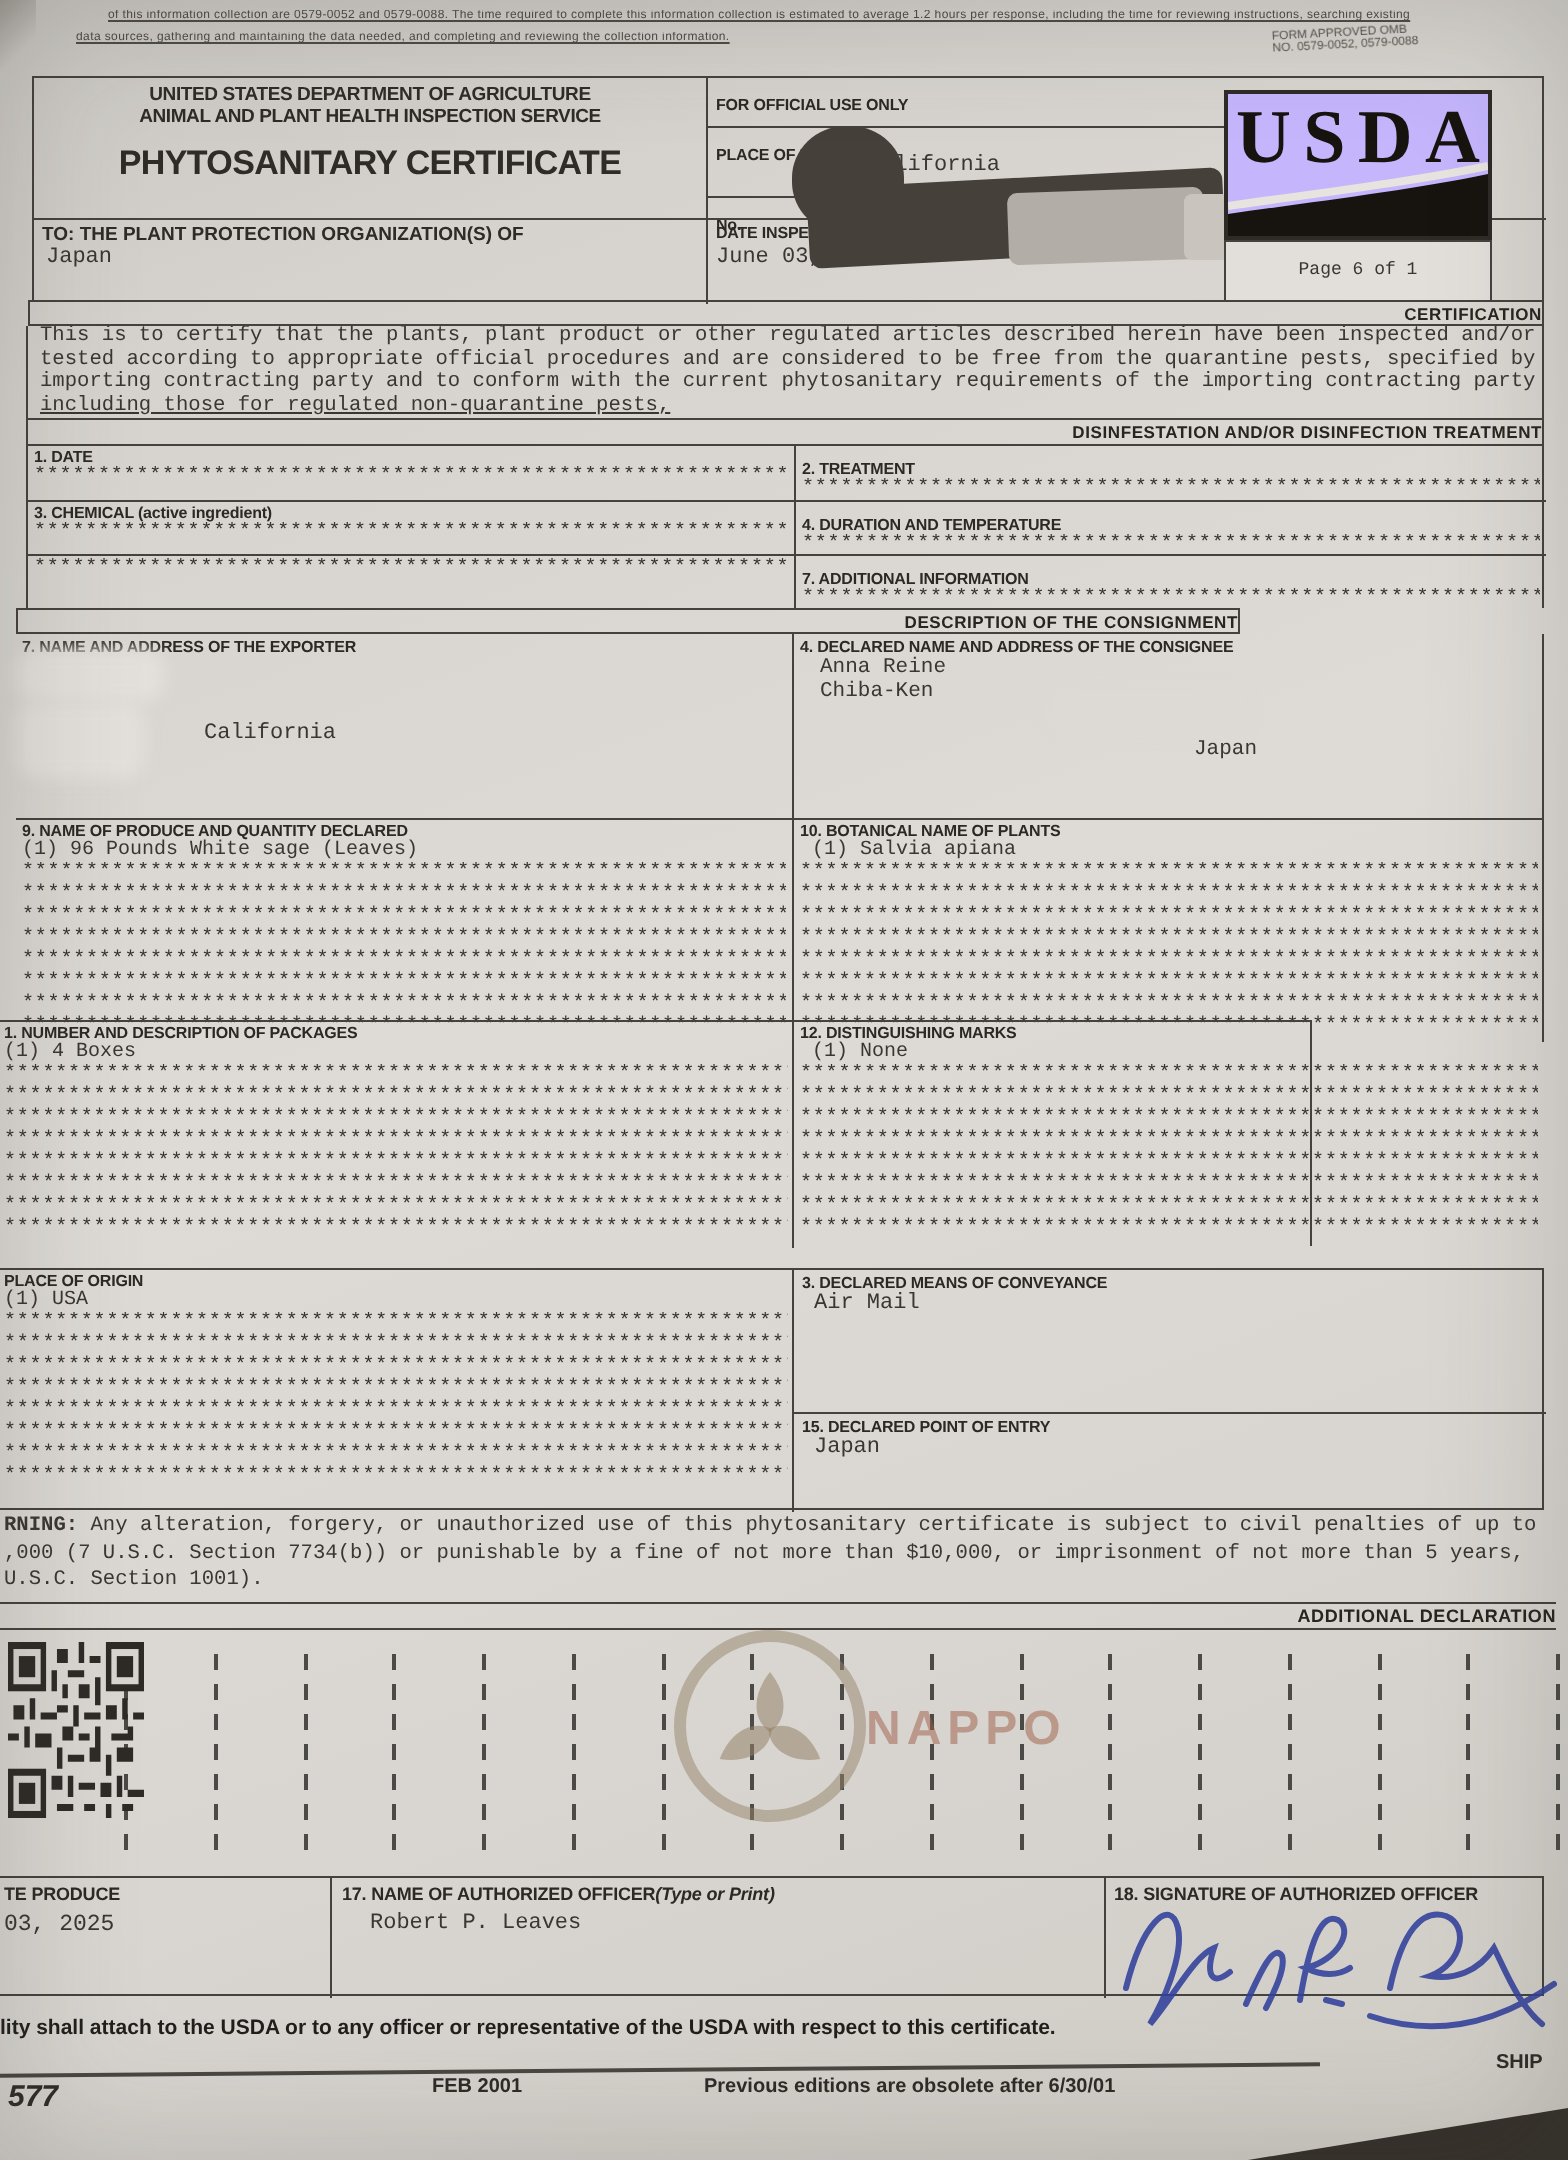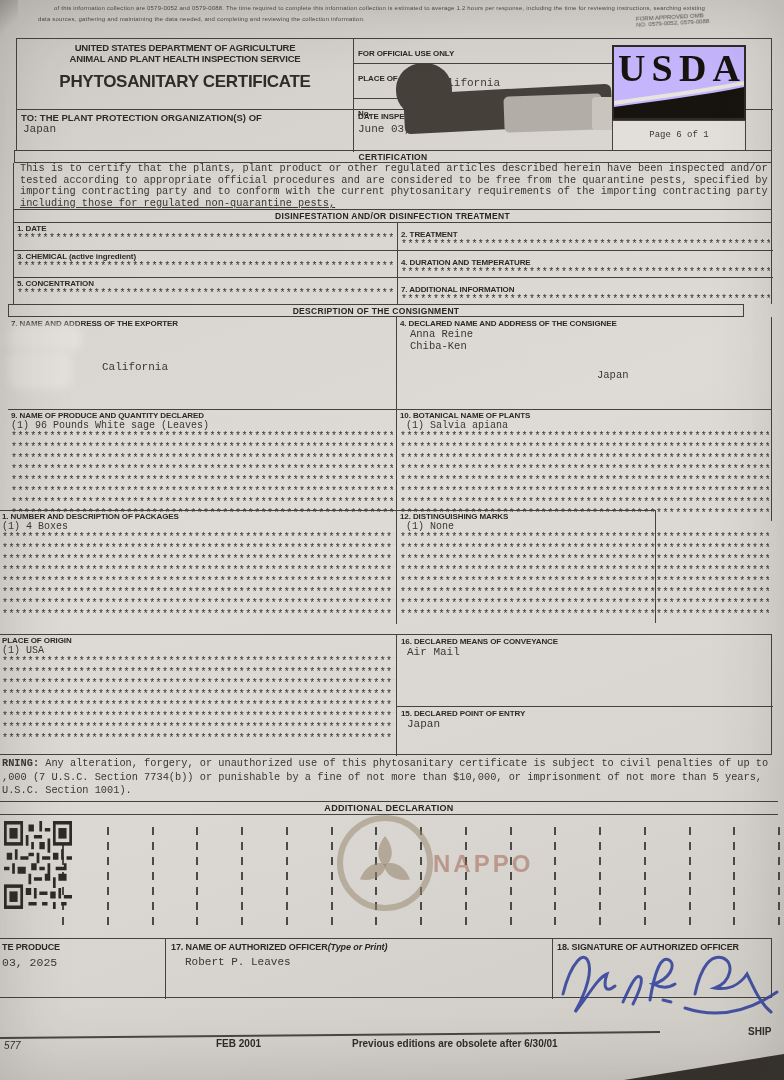"CERTIFICATION" .band { text-align: center -> right }
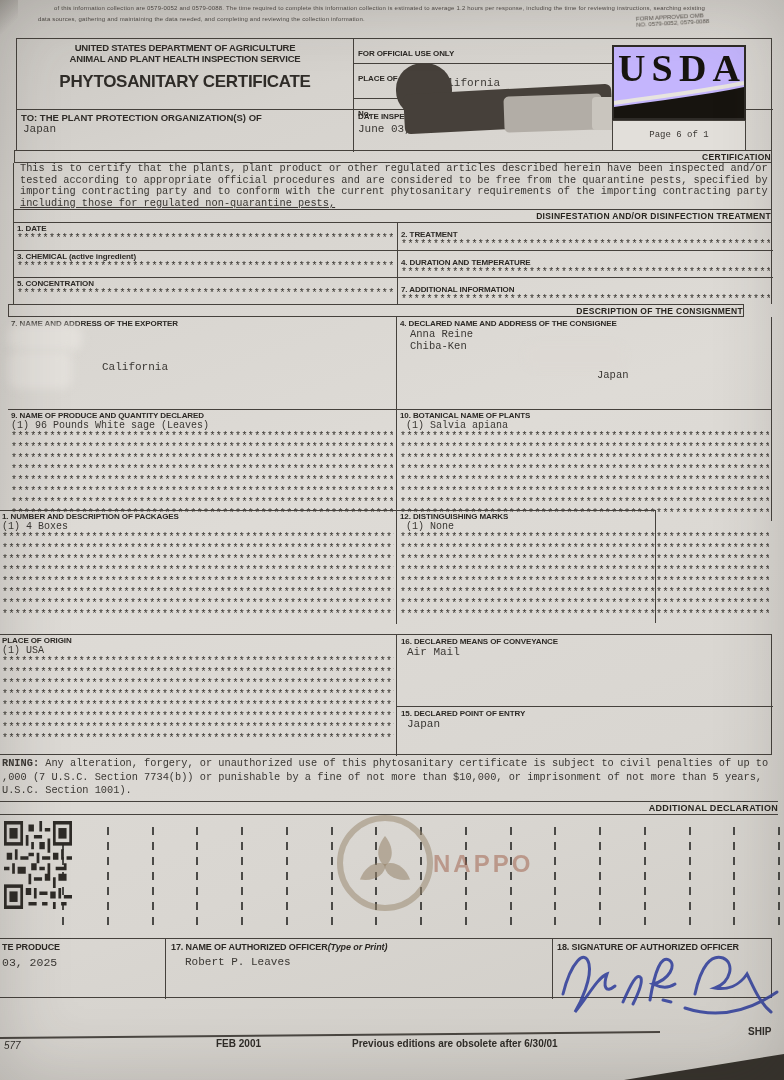"5. CONCENTRATION" div.lbl { html: <div>5. CONCENTRATION</div> -> none }
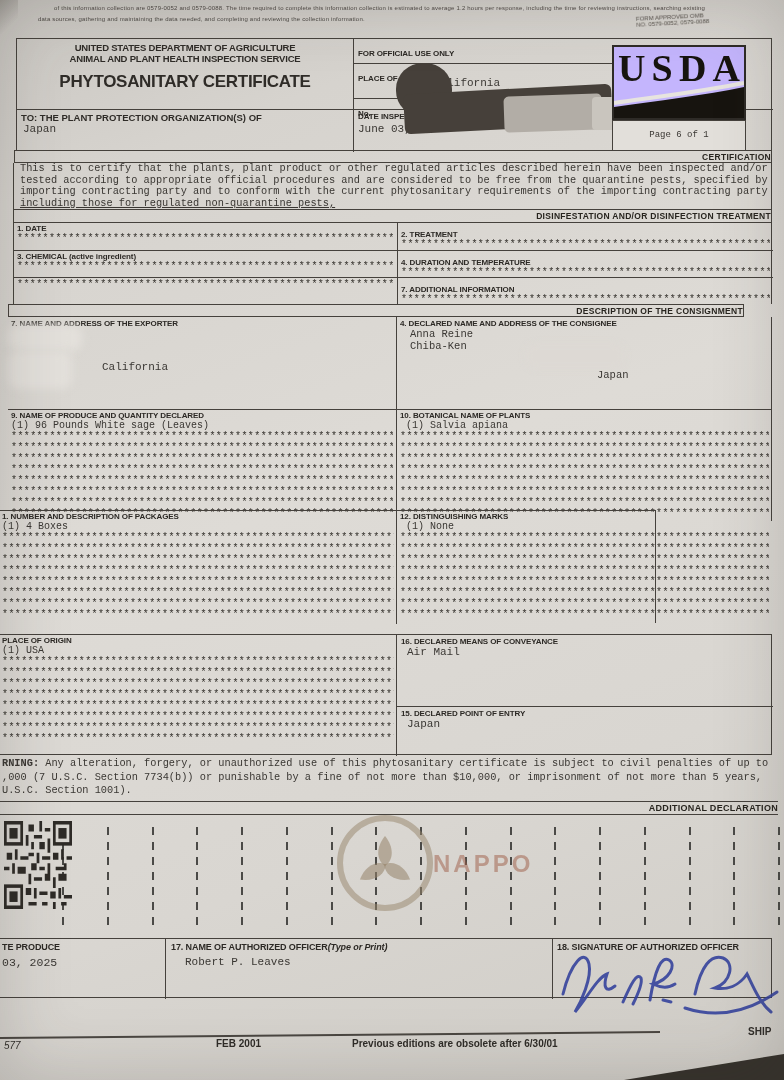"DESCRIPTION OF THE CONSIGNMENT" div.sec { width: 736px -> 612px }
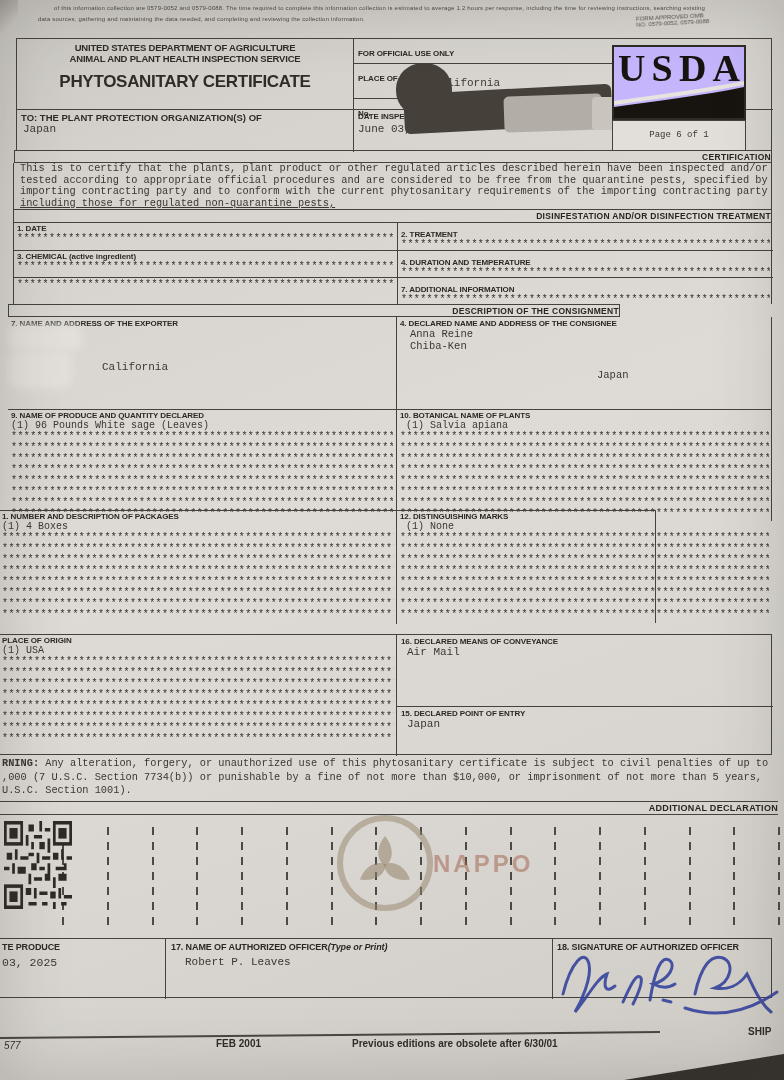"16. DECLARED MEANS OF CONVEYANCE" div.lbl { text: 16 -> 3 }
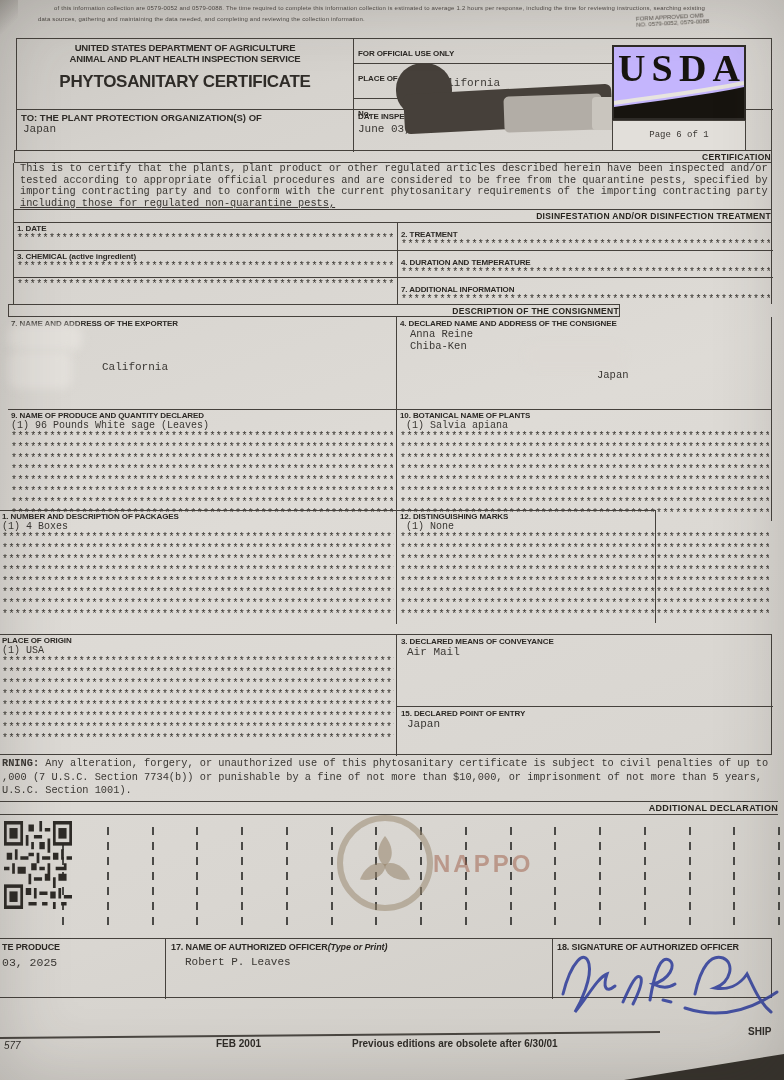"lity shall attach to the" div.sec { html: none -> <div>lity shall attach to the USDA or to any officer or representative of the USDA with respect to this certificate.</div> }
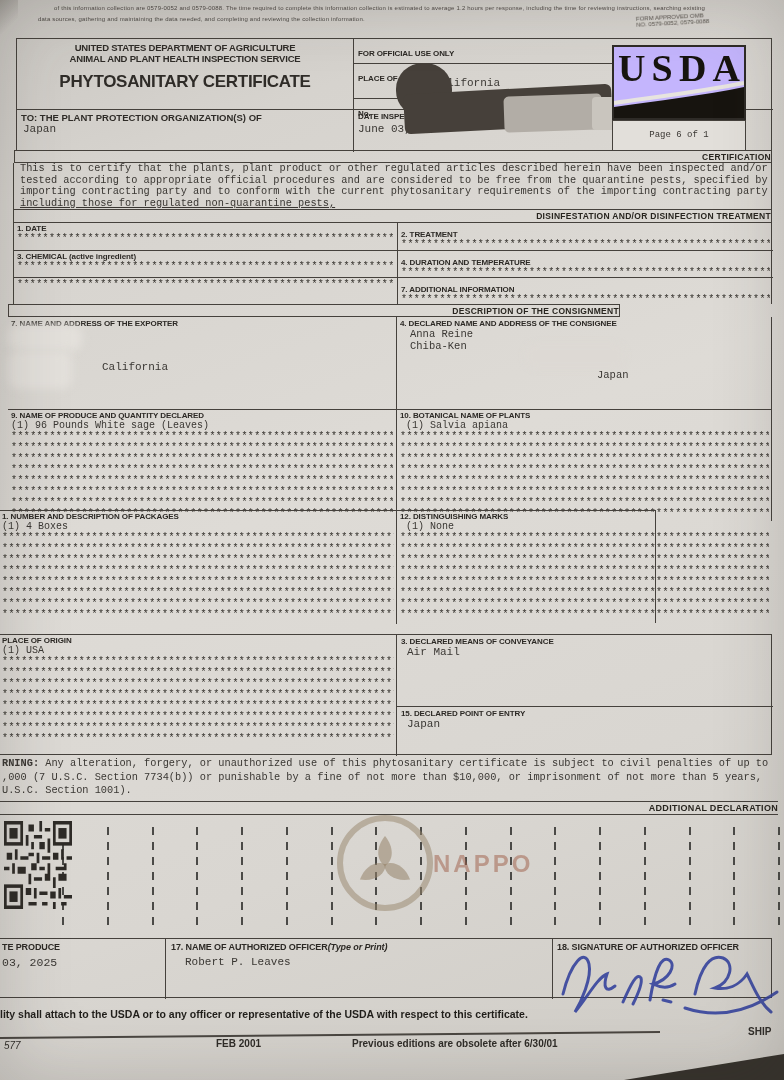"577" div.sec { font-size: 10px -> 15px; font-weight: normal -> bold }
